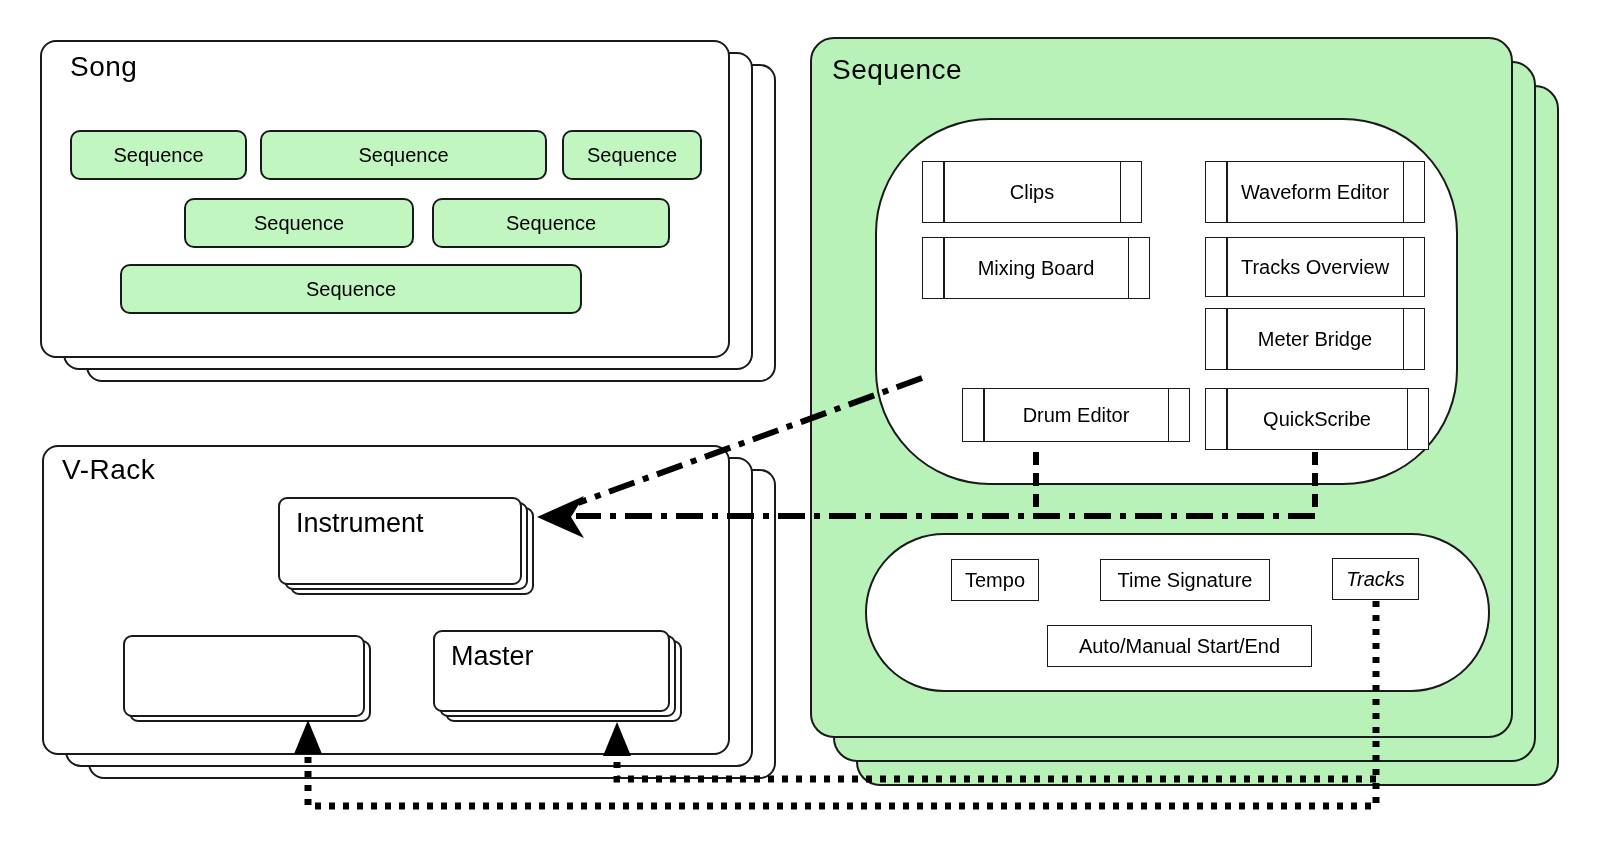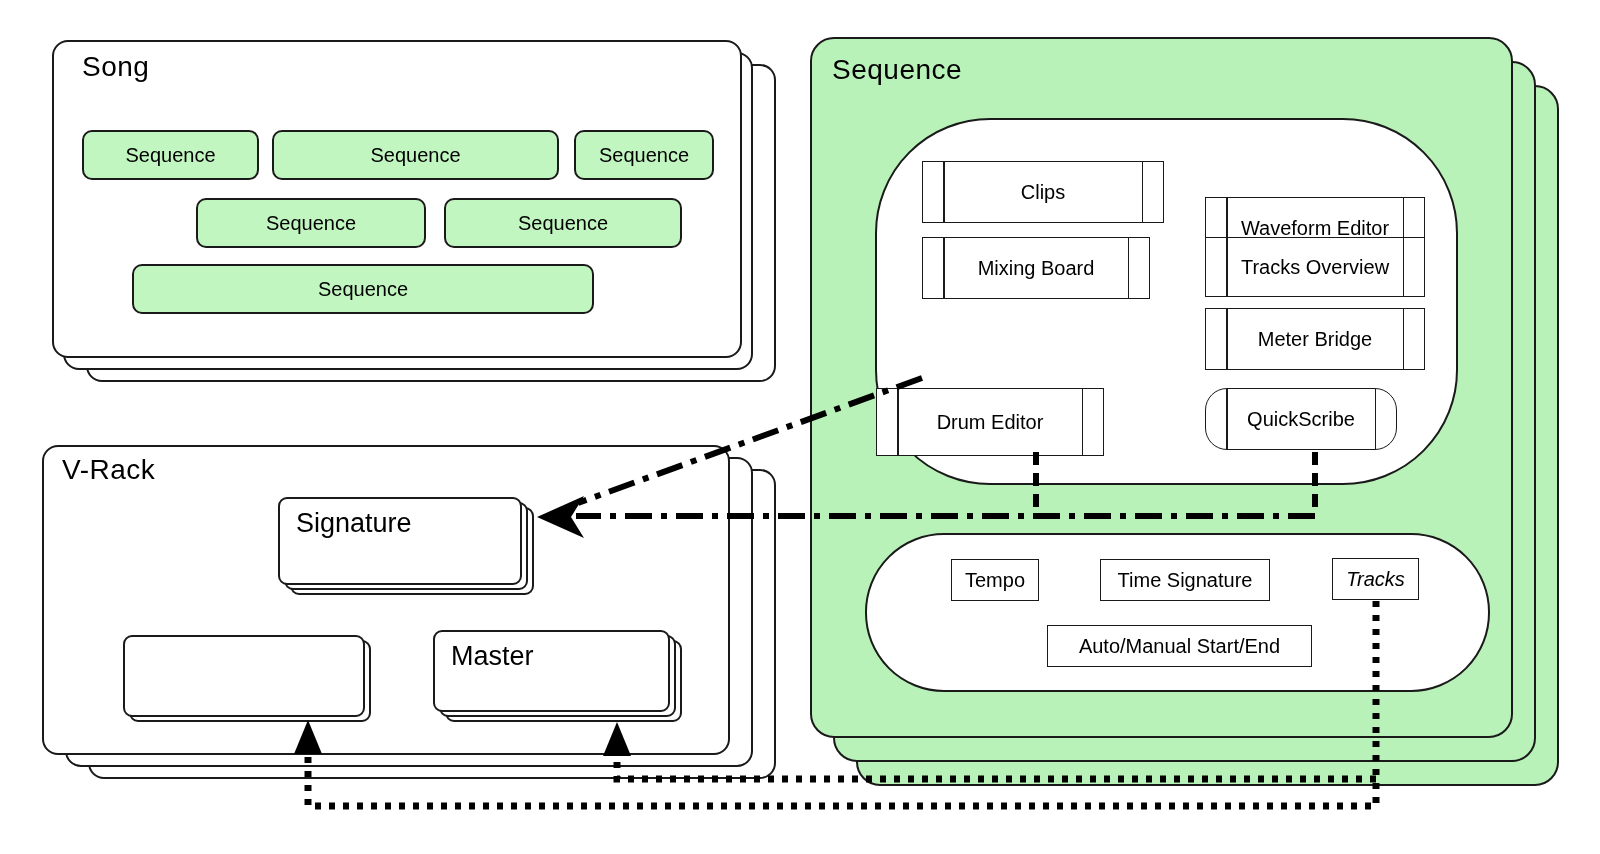"Song" div.sheet { left: 52px -> 40px }
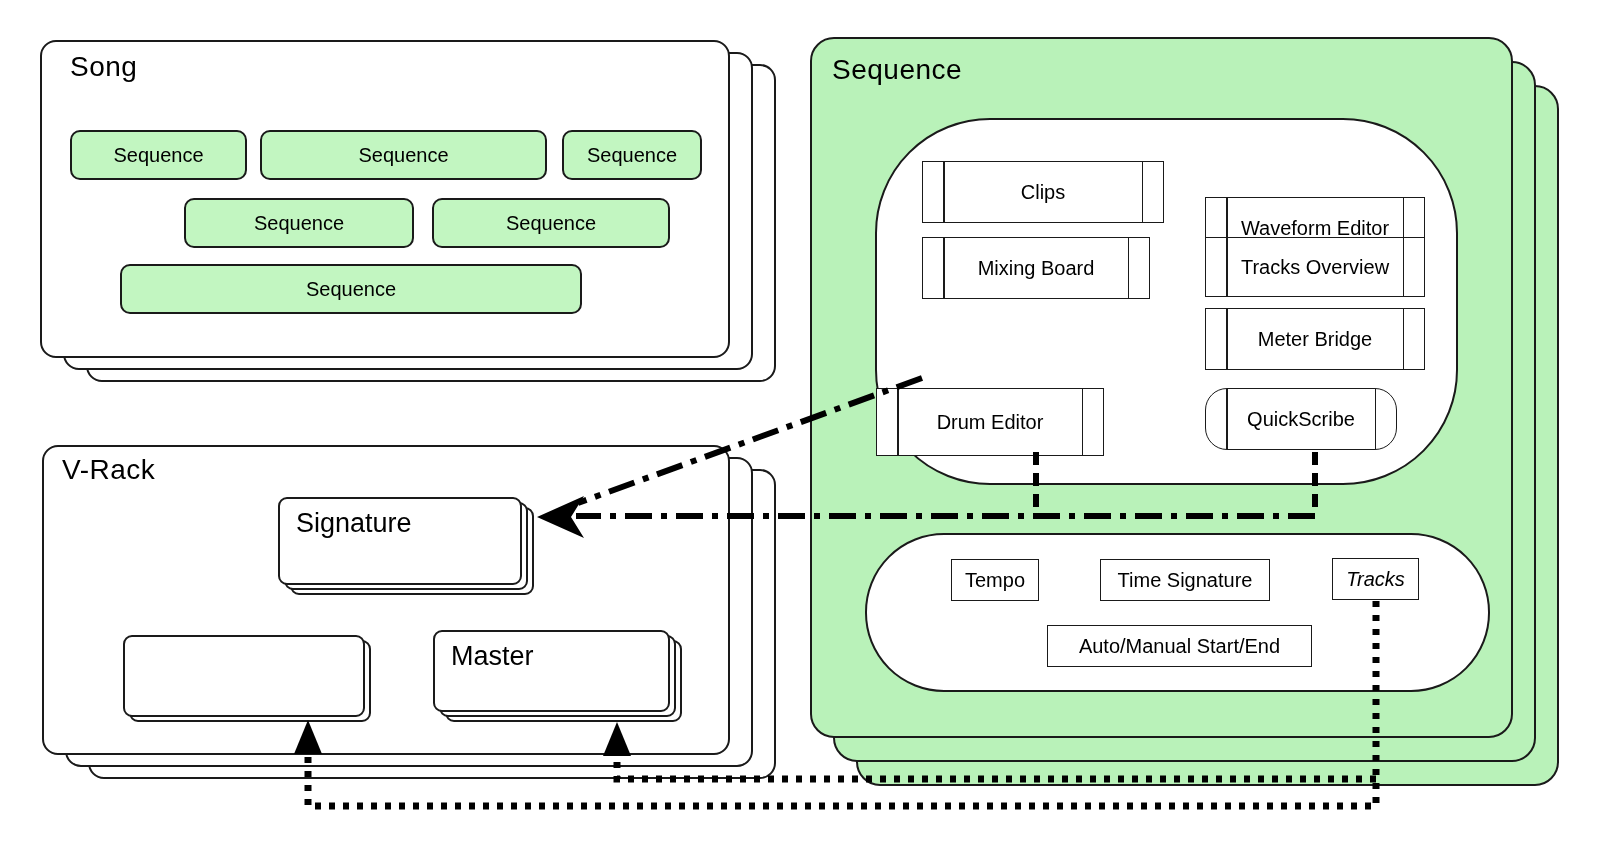"Clips" div.proc { width: 242px -> 220px }
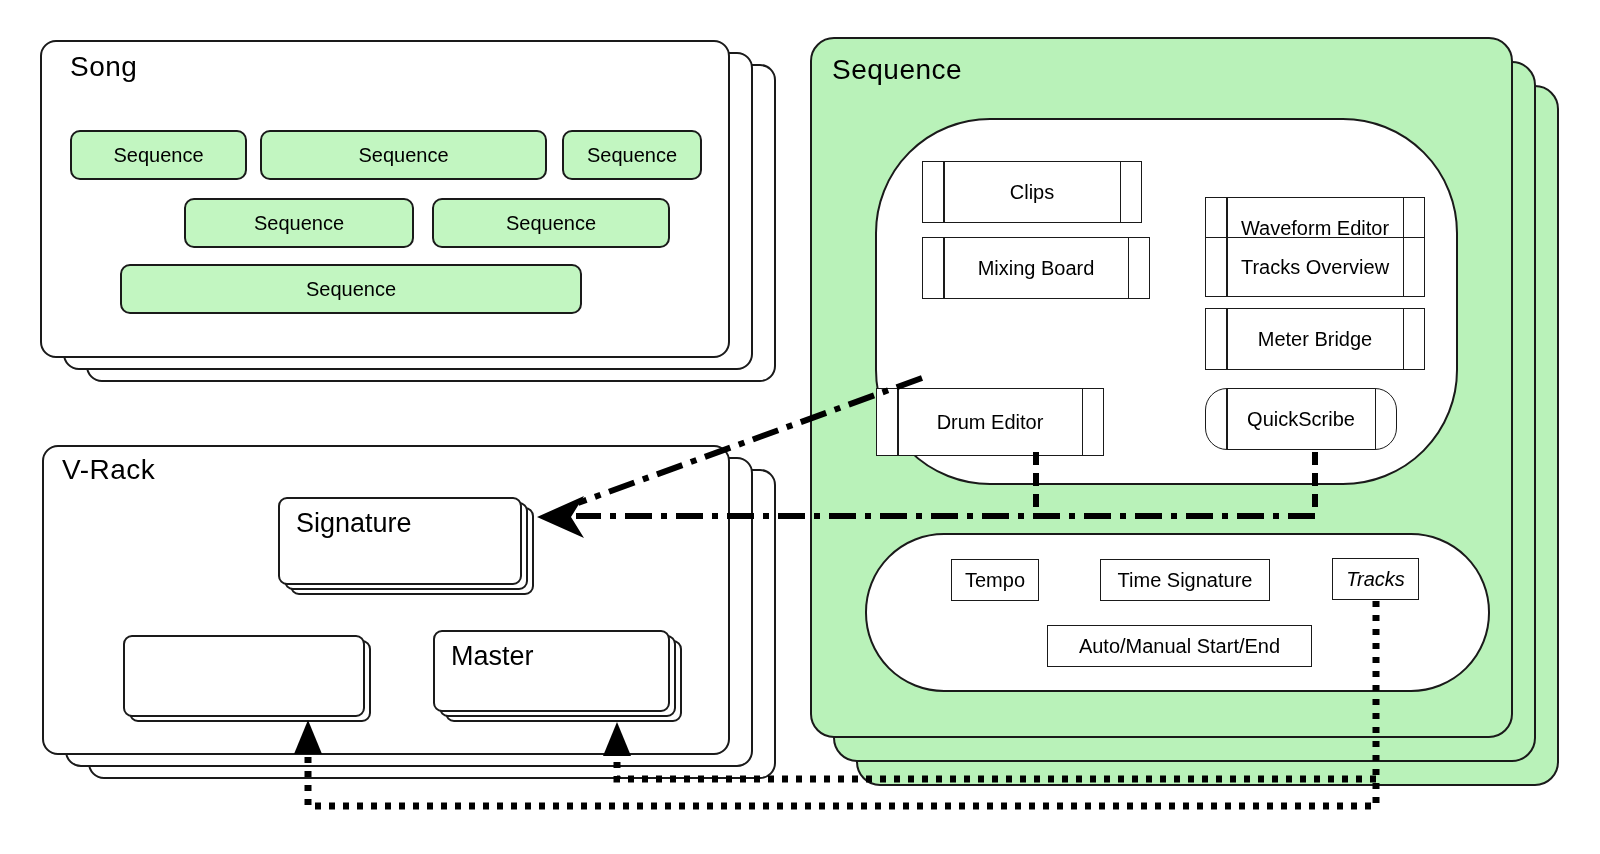"Waveform Editor" div.proc { margin-top: 36px -> none }
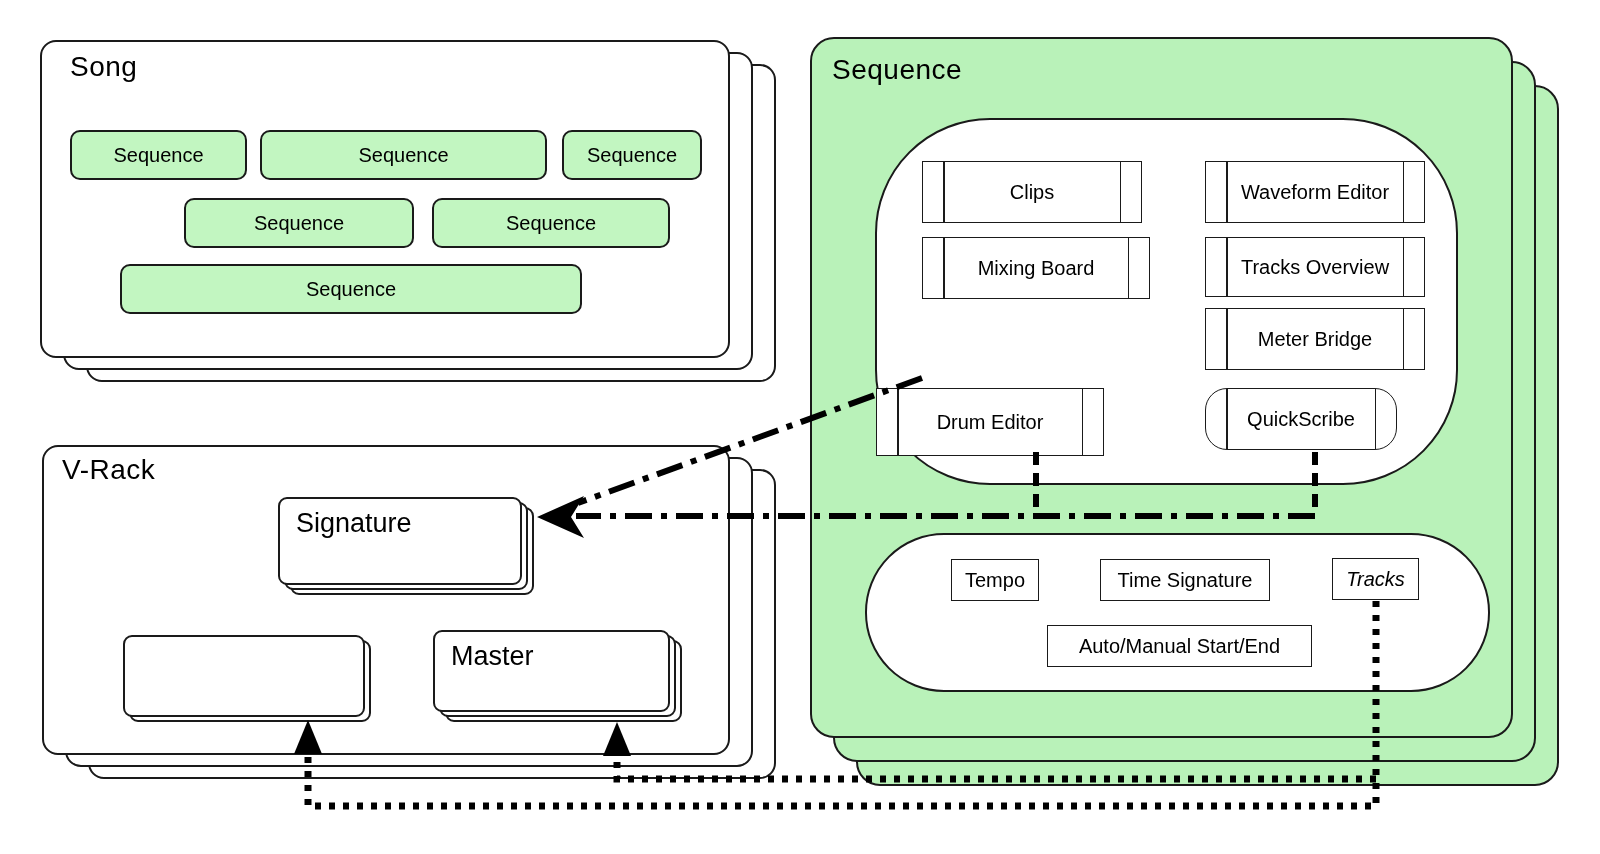"Drum Editor" div.proc { height: 68px -> 54px; left: 876px -> 962px }
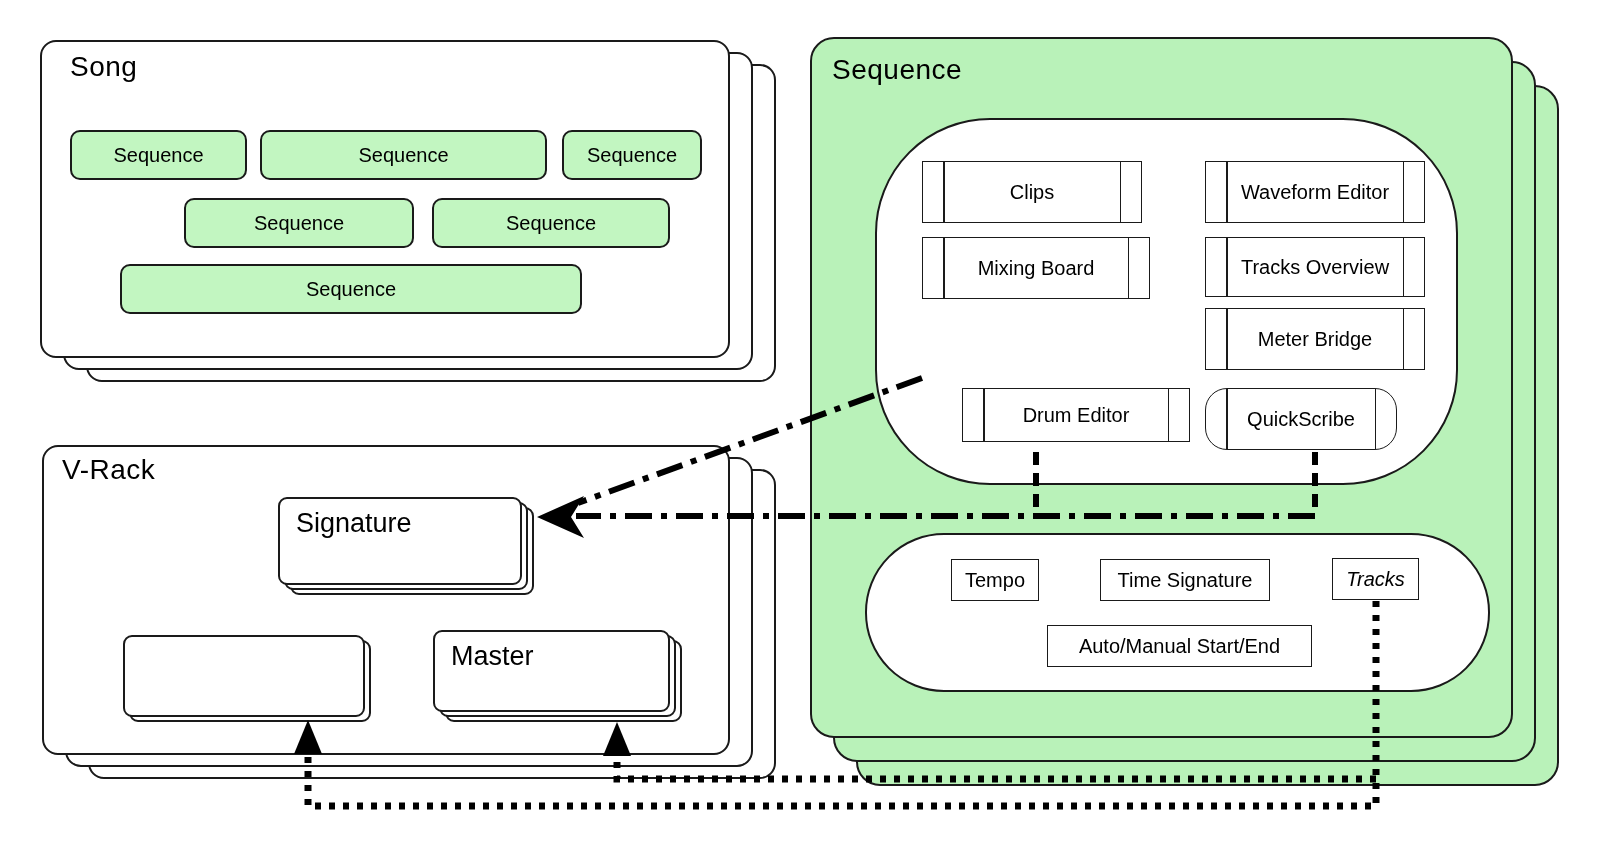"QuickScribe" div.proc { border-radius: 22px -> none; width: 192px -> 224px }
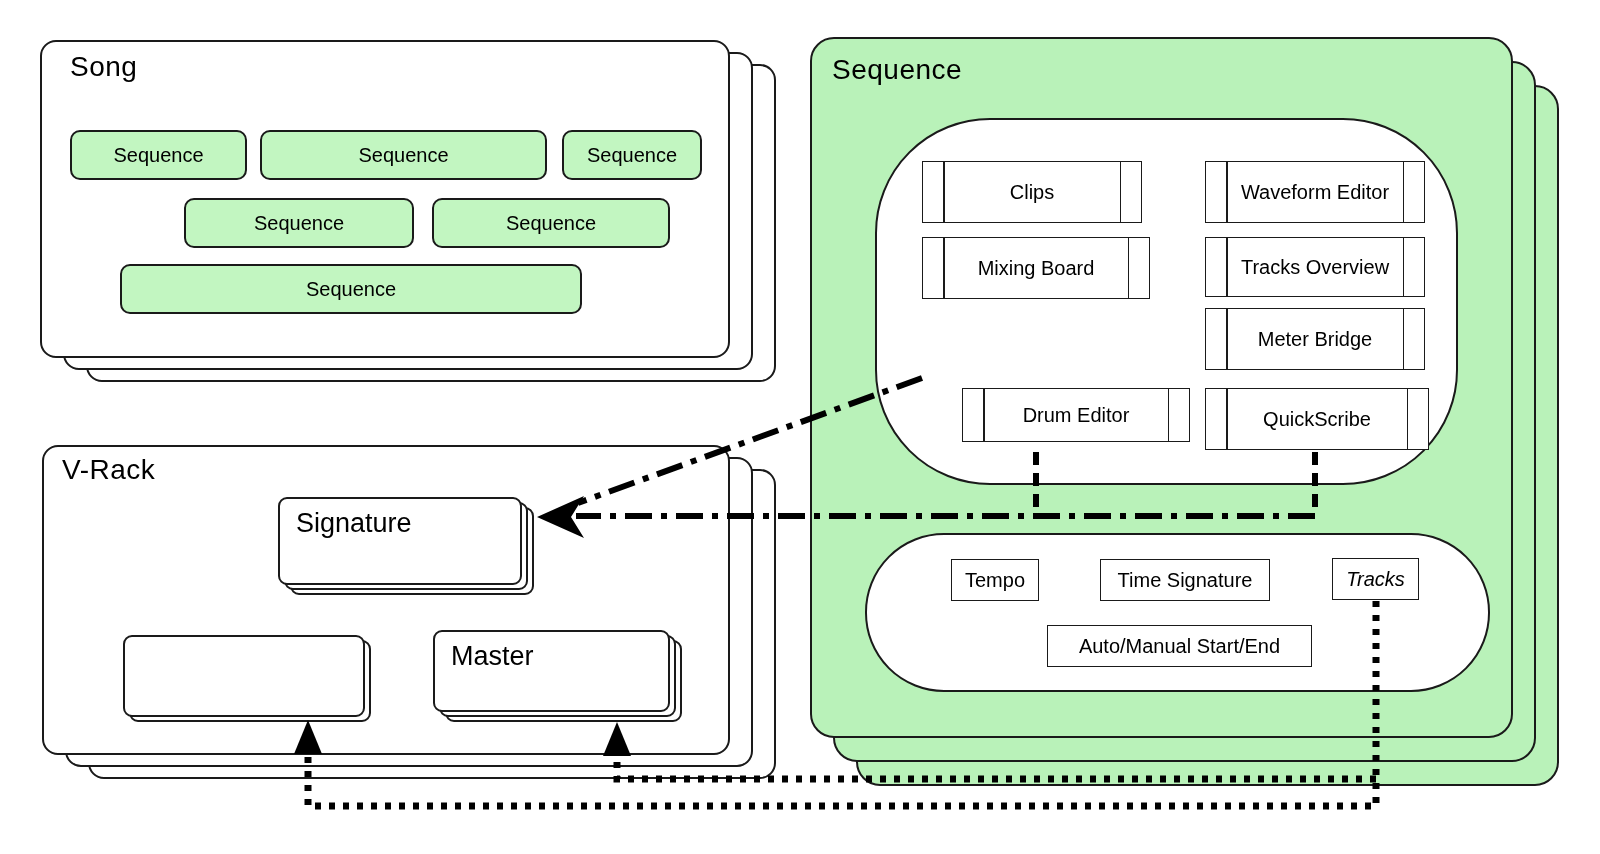"Signature" div.module-label { text: Signature -> Instrument }
